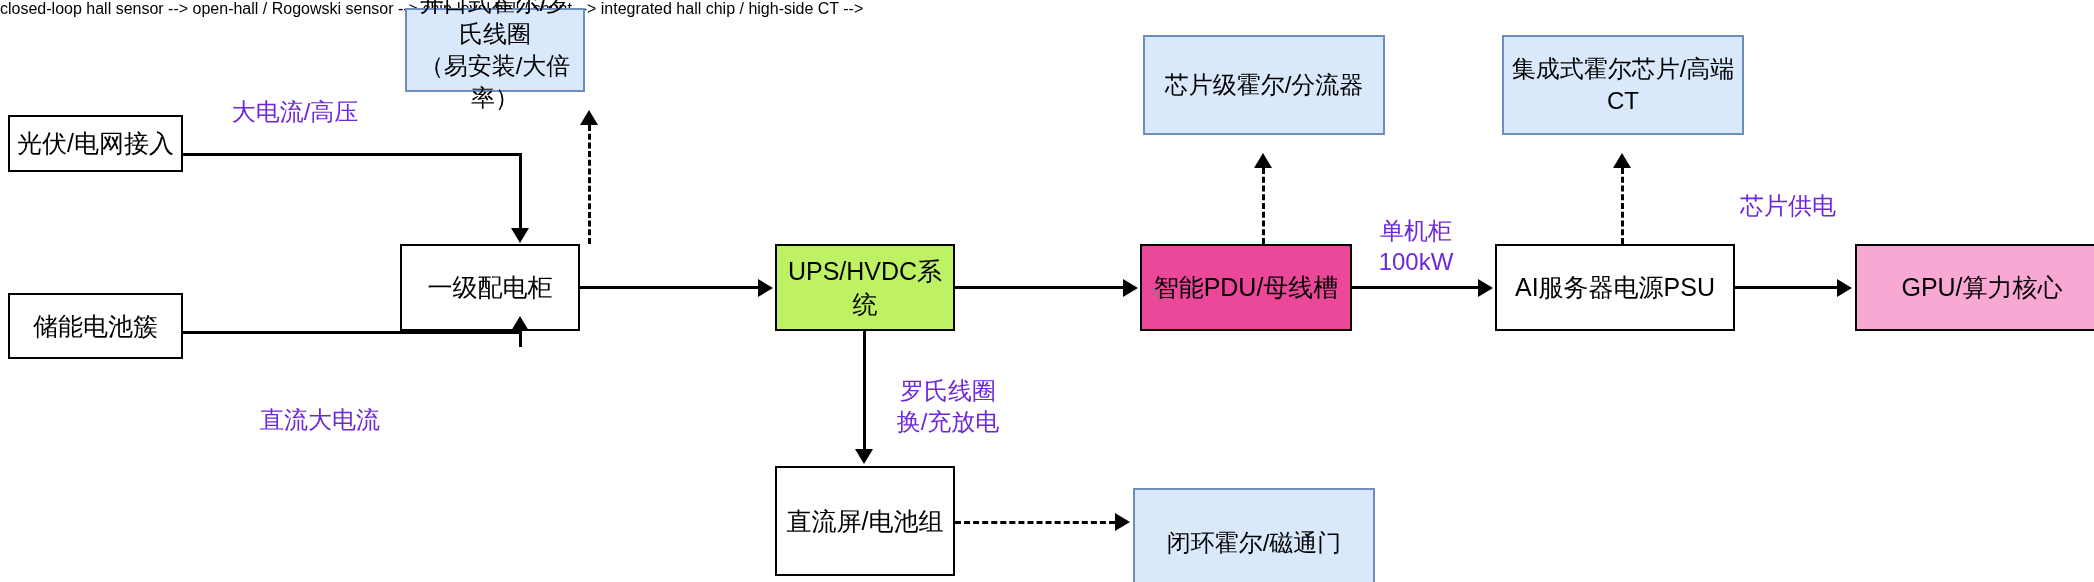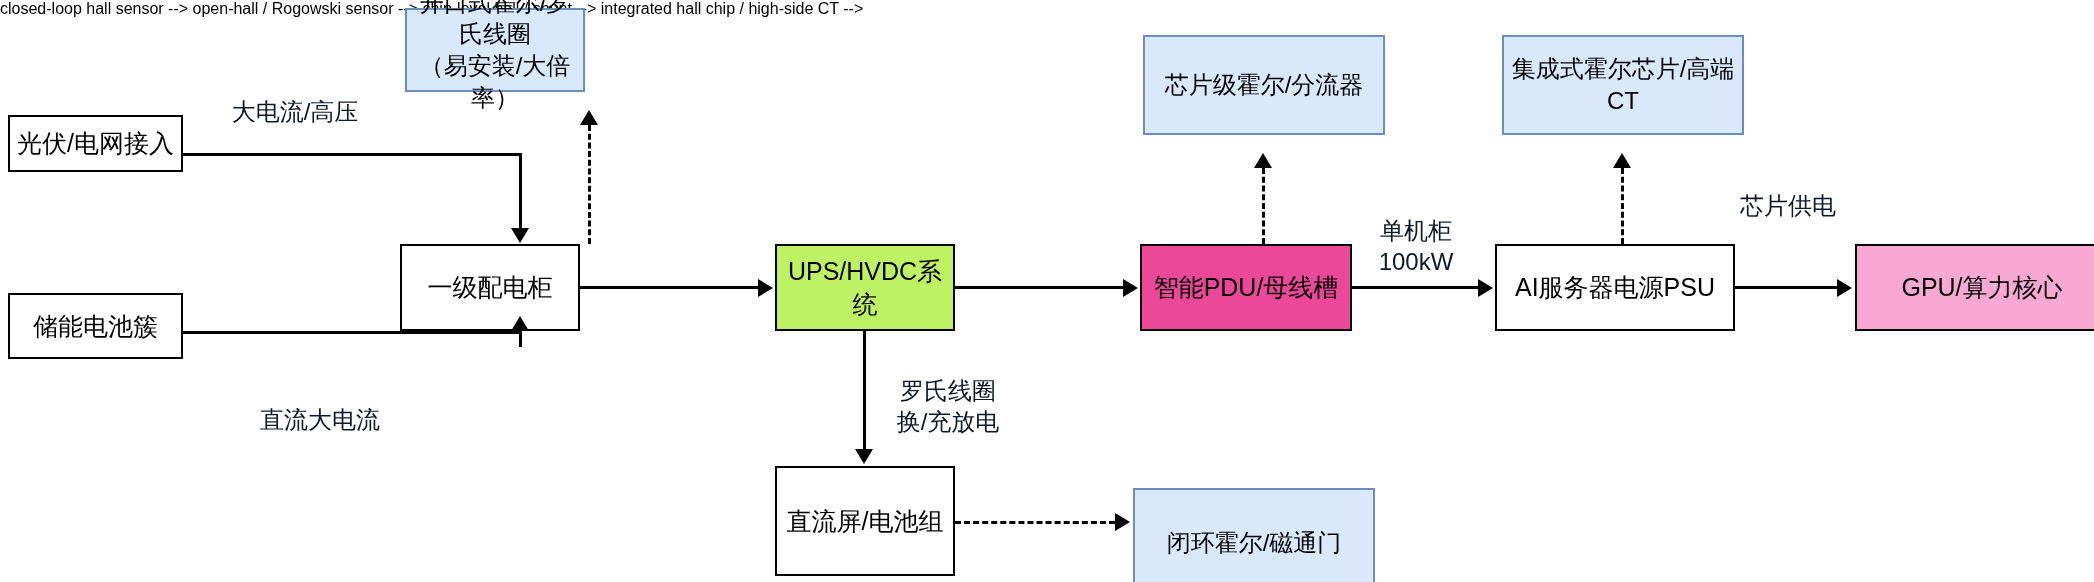"大电流/高压" .edge-label { color: #0f172a -> #6d28d9 }
